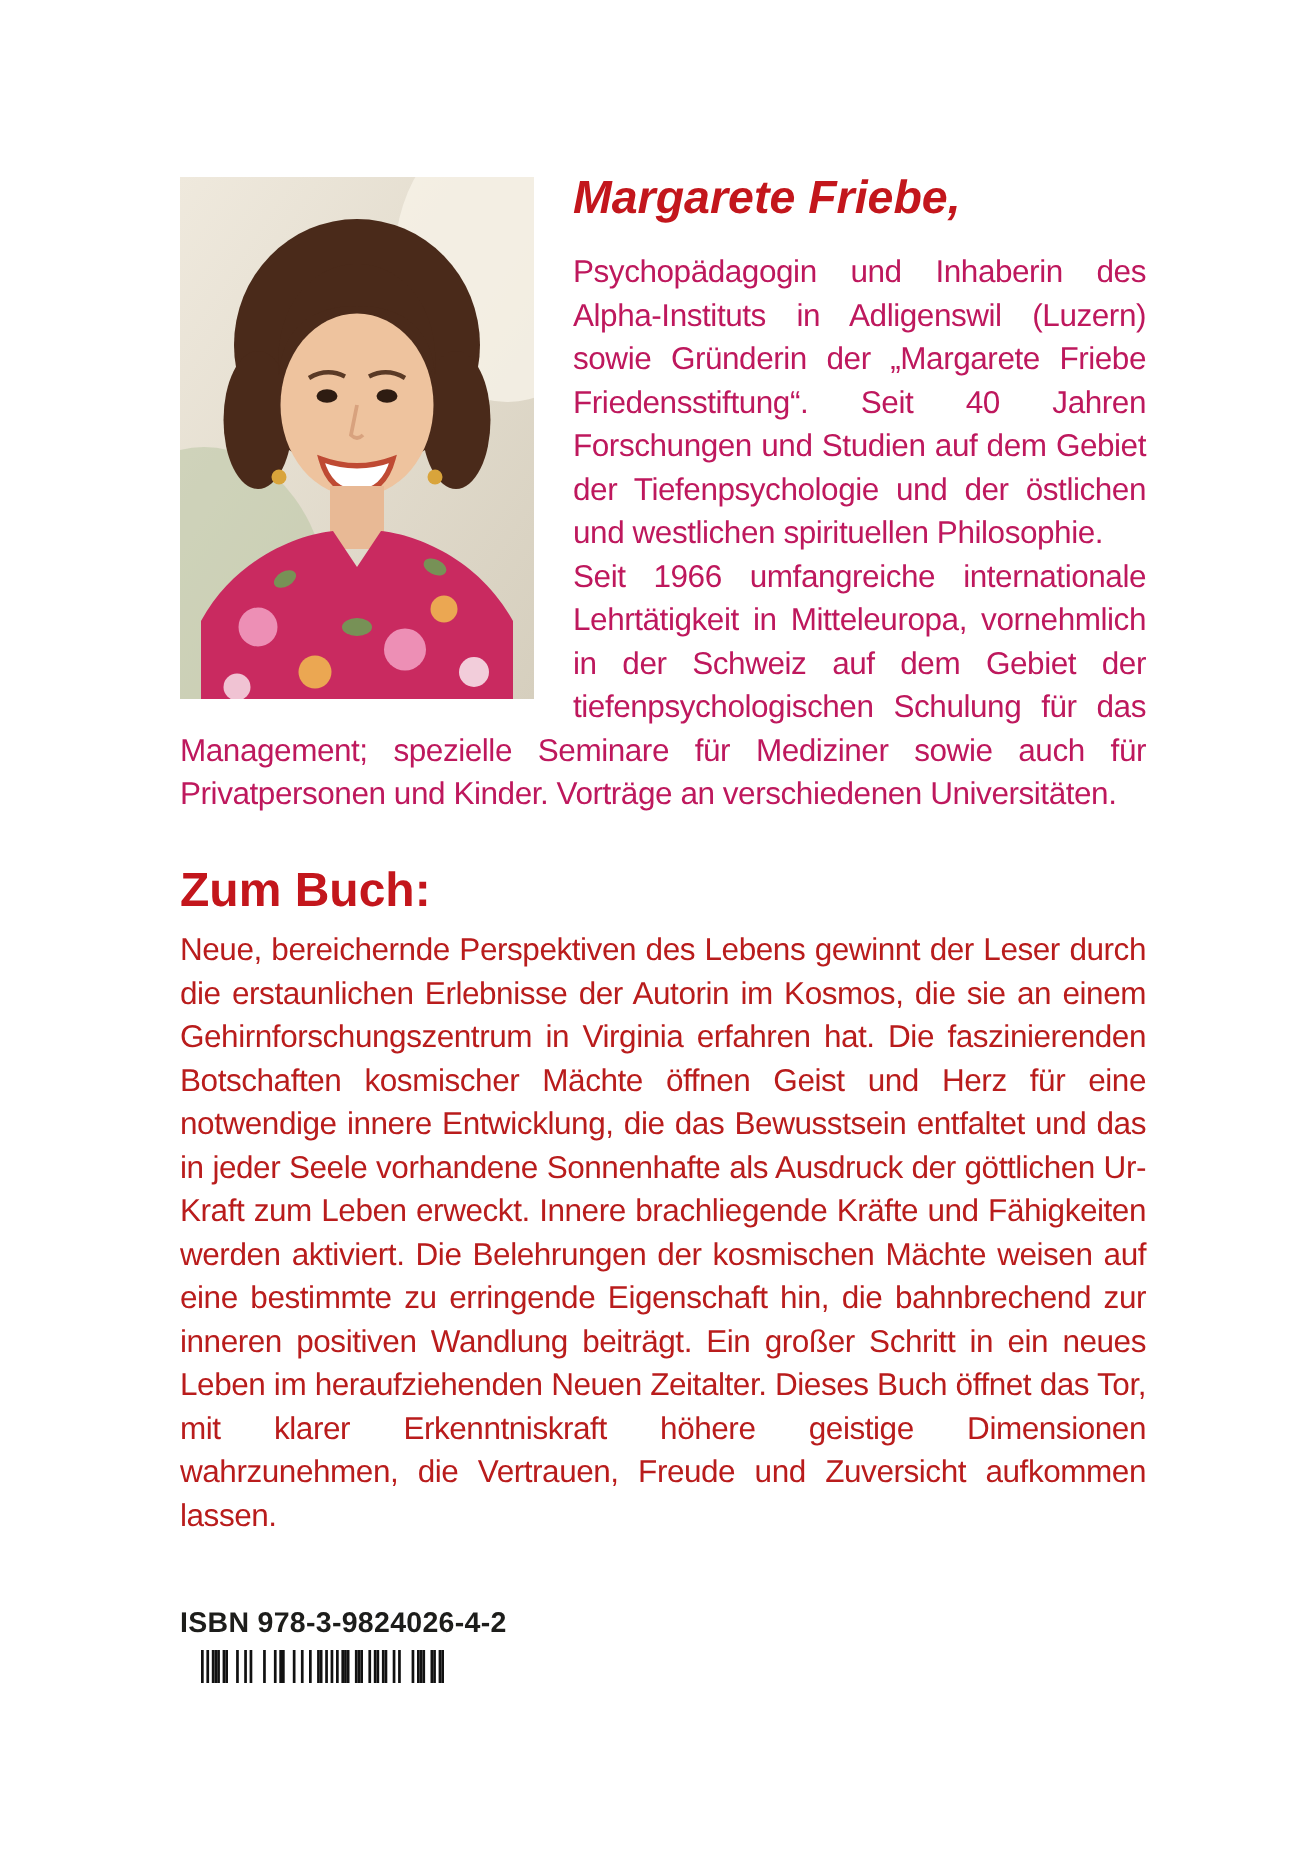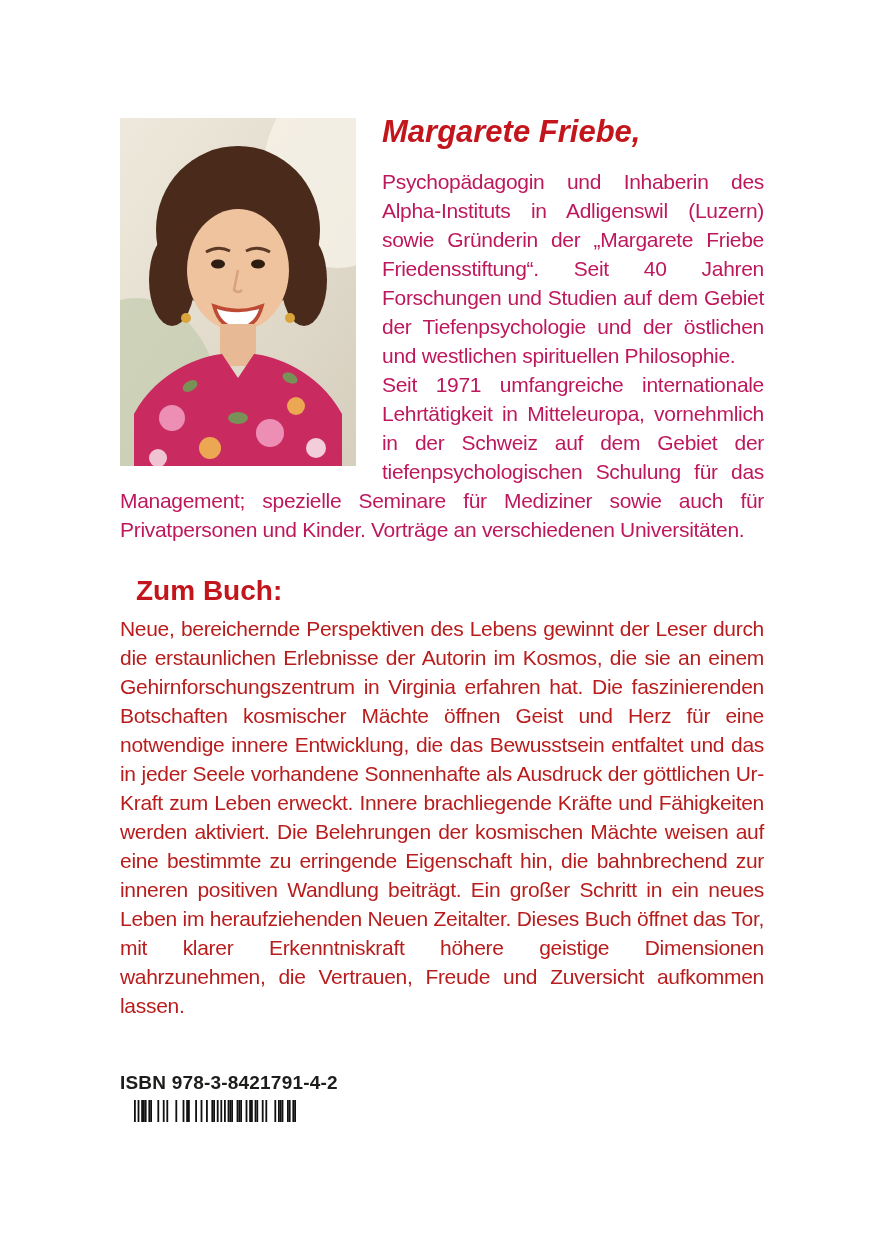"Seit 1971 umfangreiche internationale" p { text: 1971 -> 1966 }
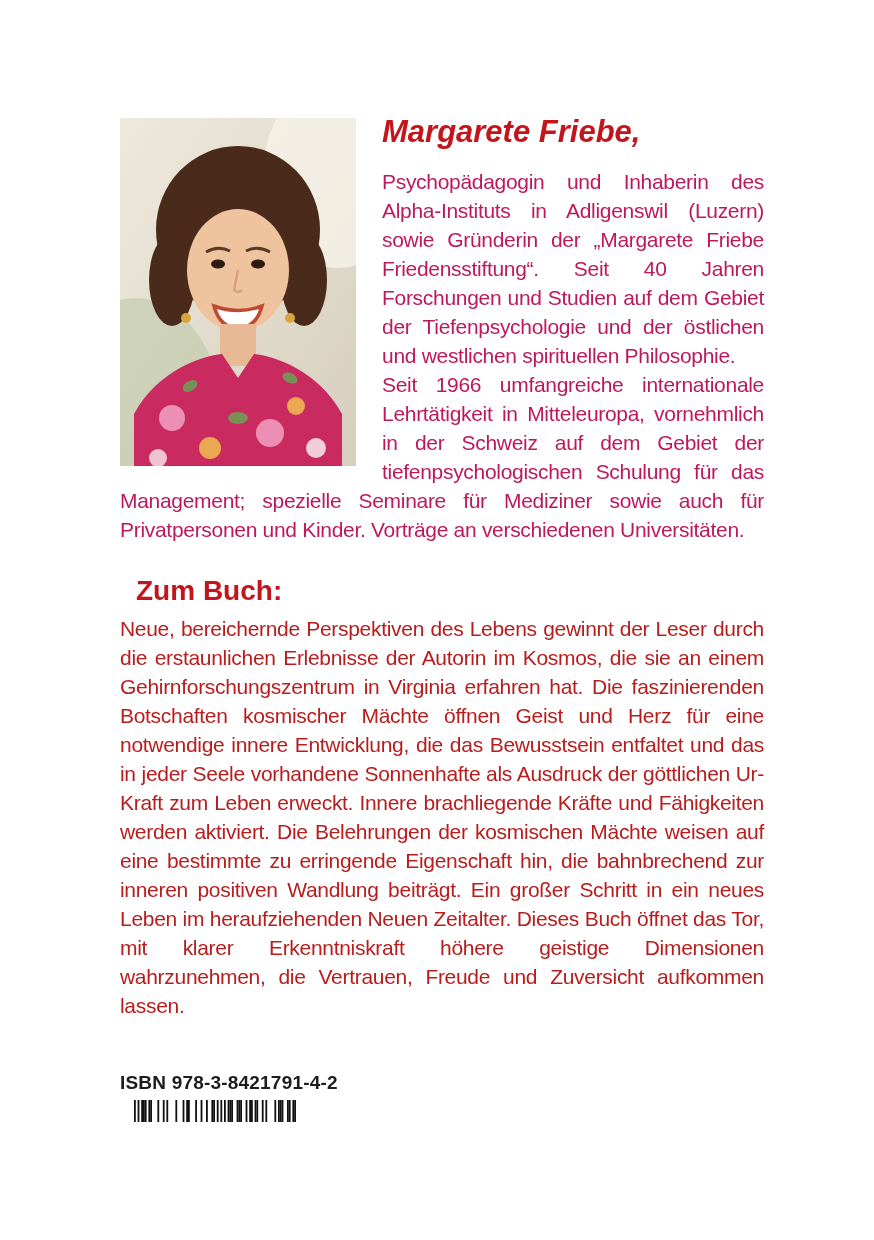"Zum Buch:" h2.zum { font-size: 28px -> 32px; margin: 32px 0 8px 16px -> 32px 0 8px 0 }
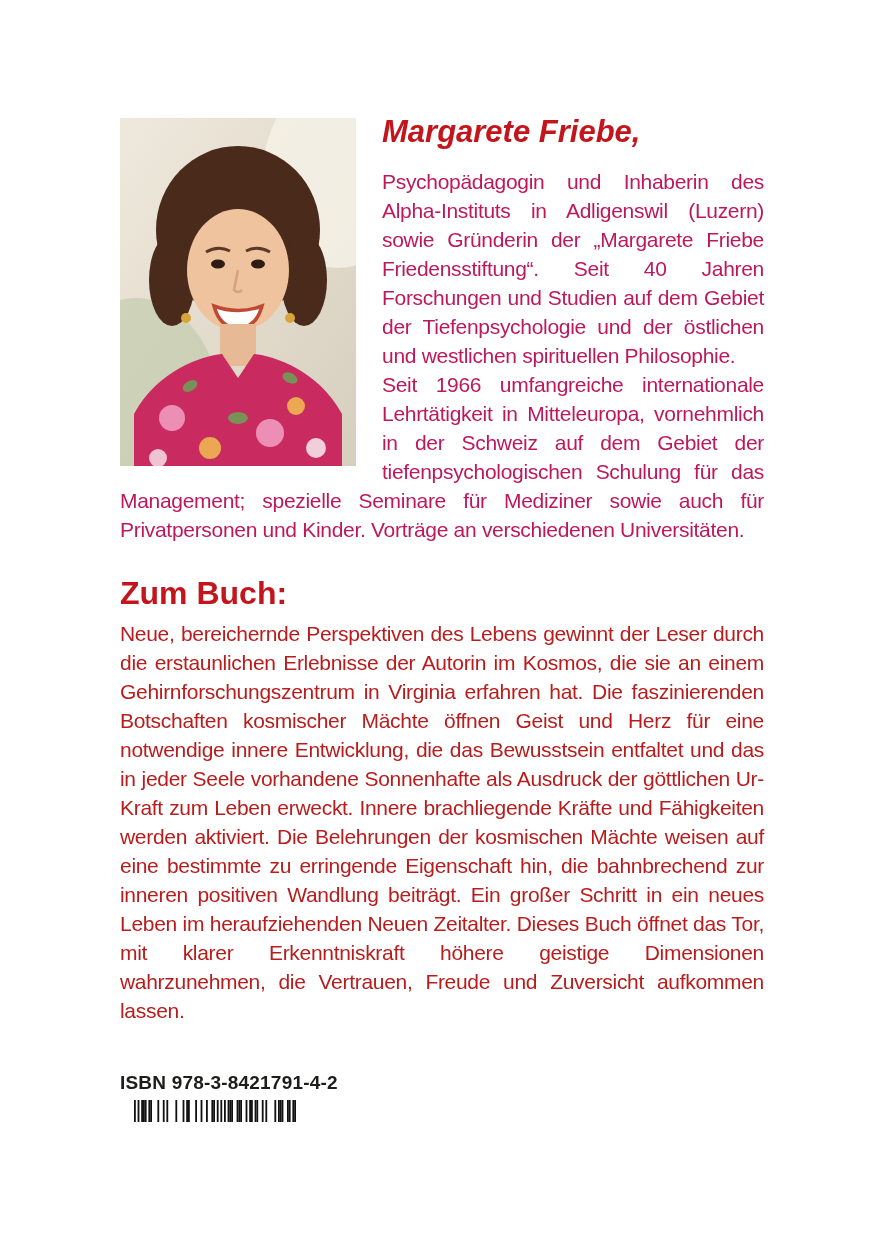"ISBN 978-3-8421791-4-2" div.isbn { text: 978-3-8421791-4-2 -> 978-3-9824026-4-2 }
